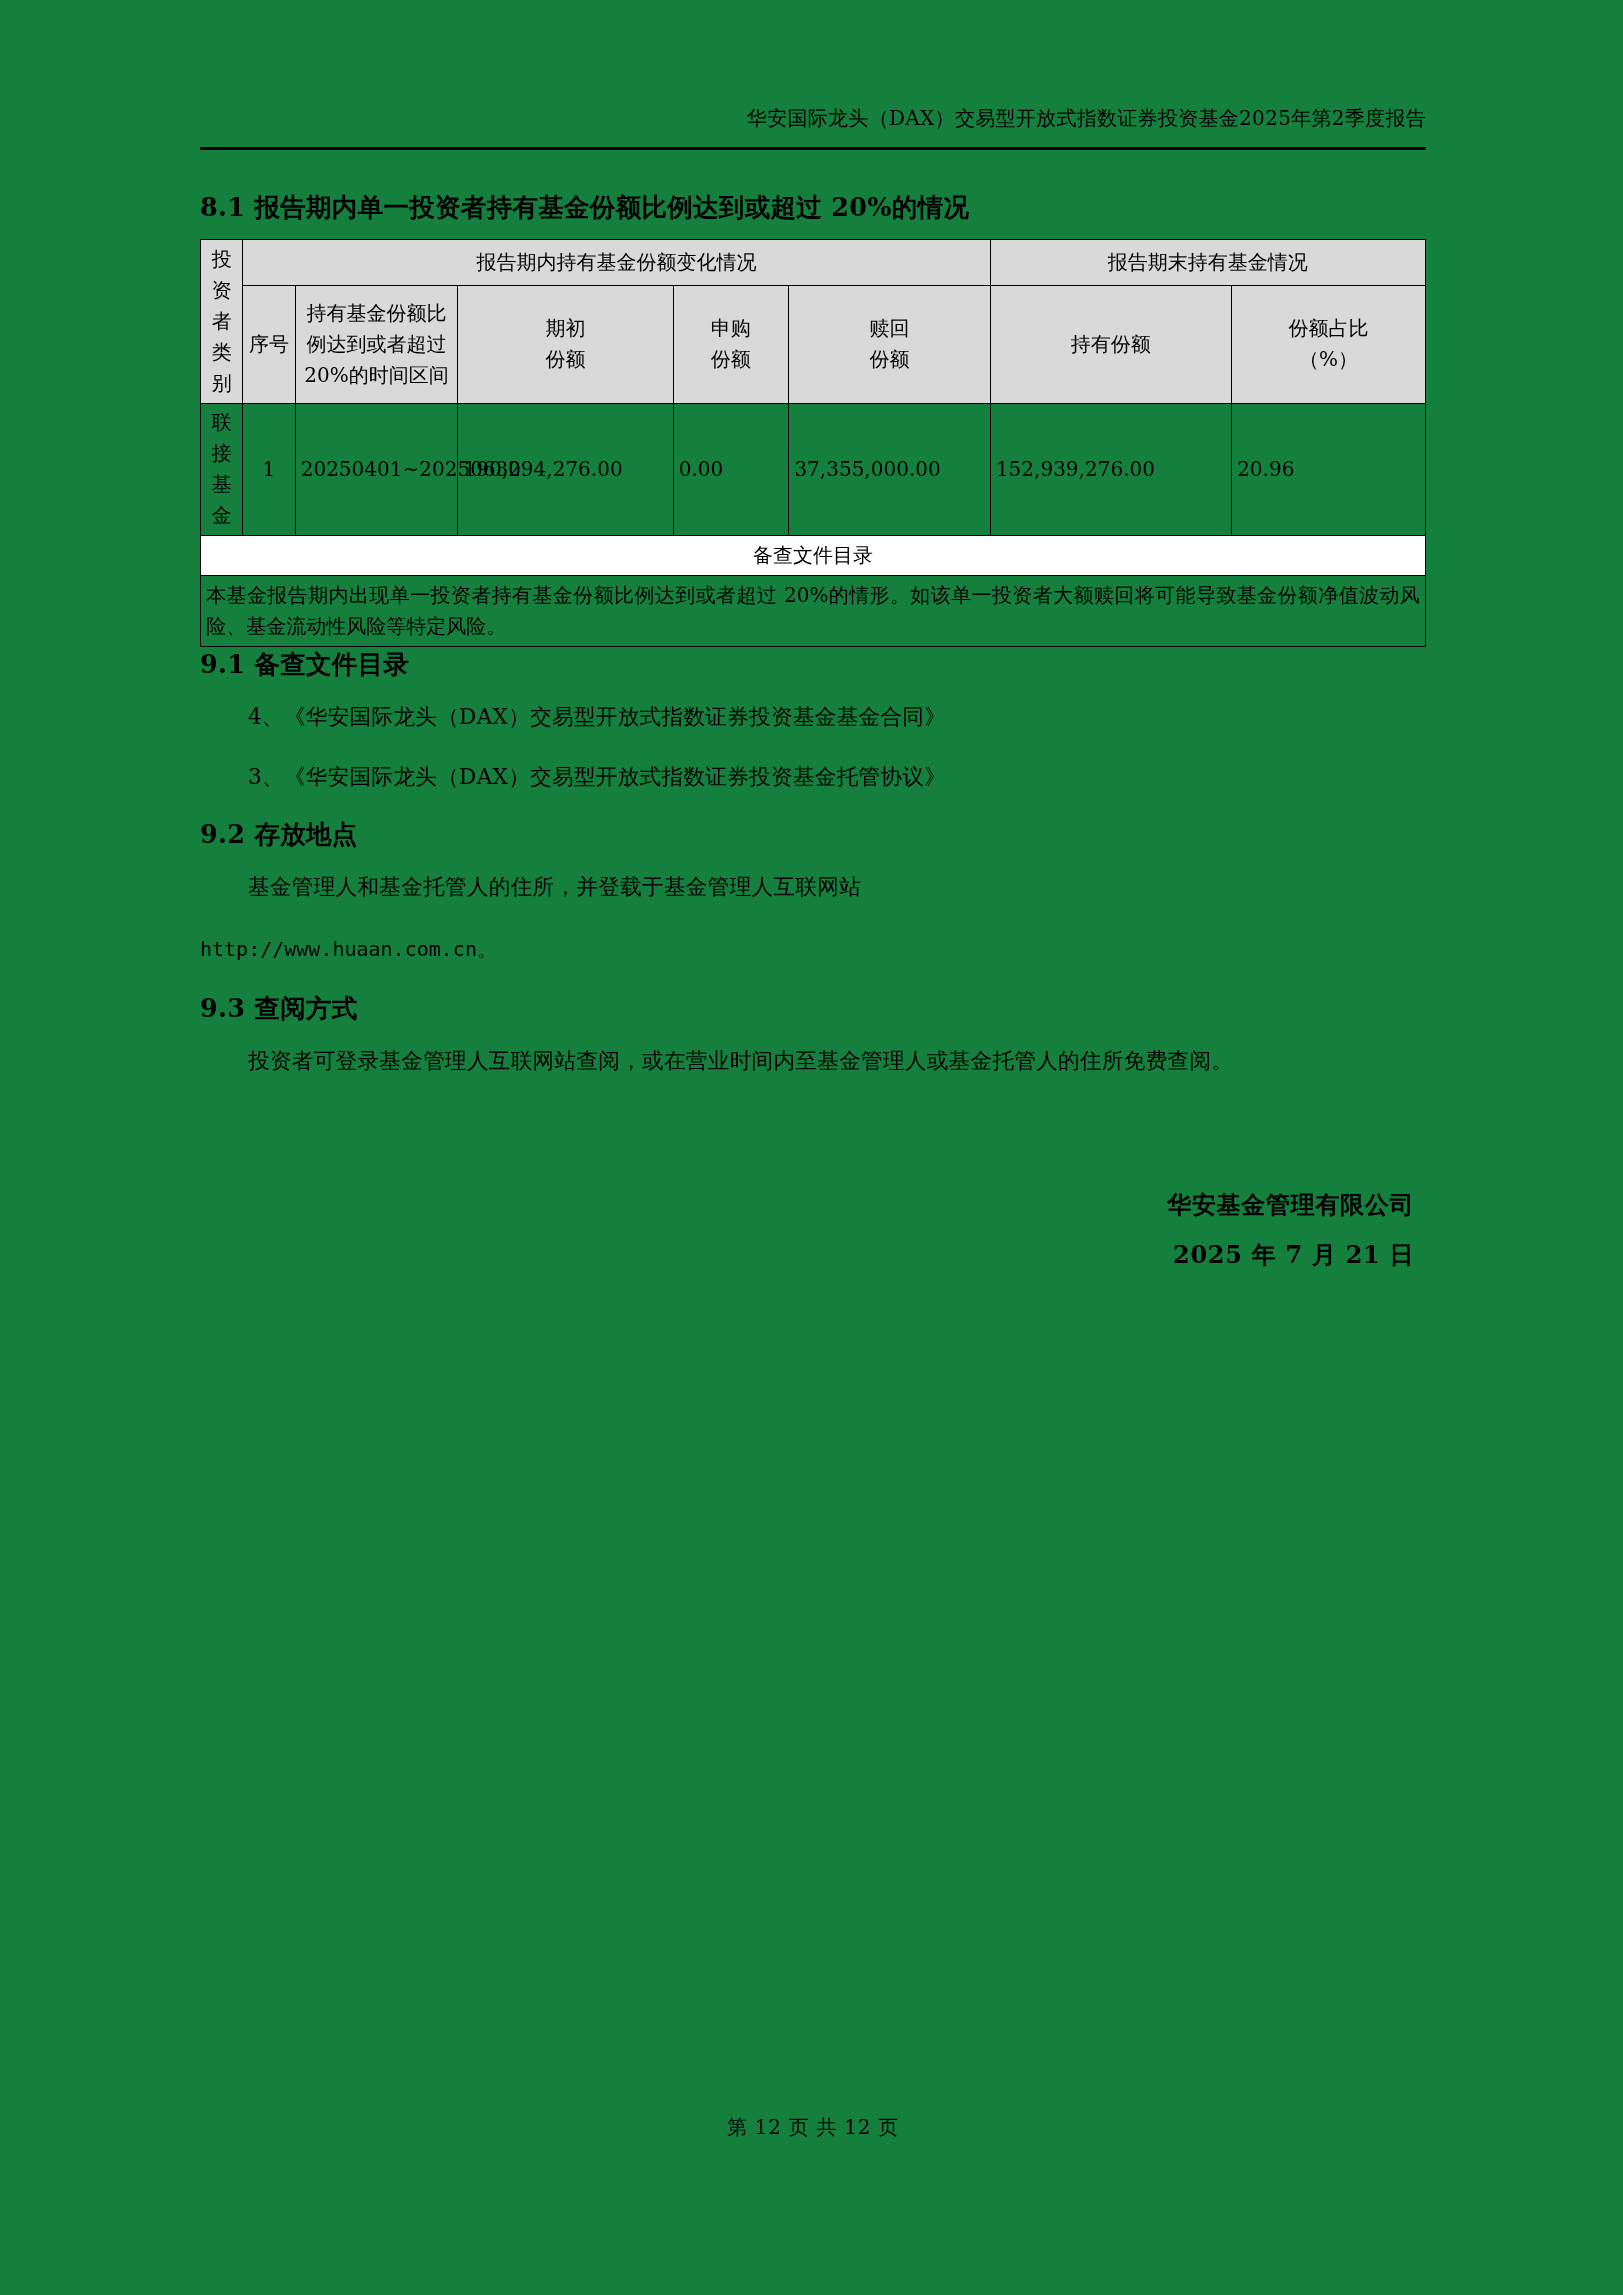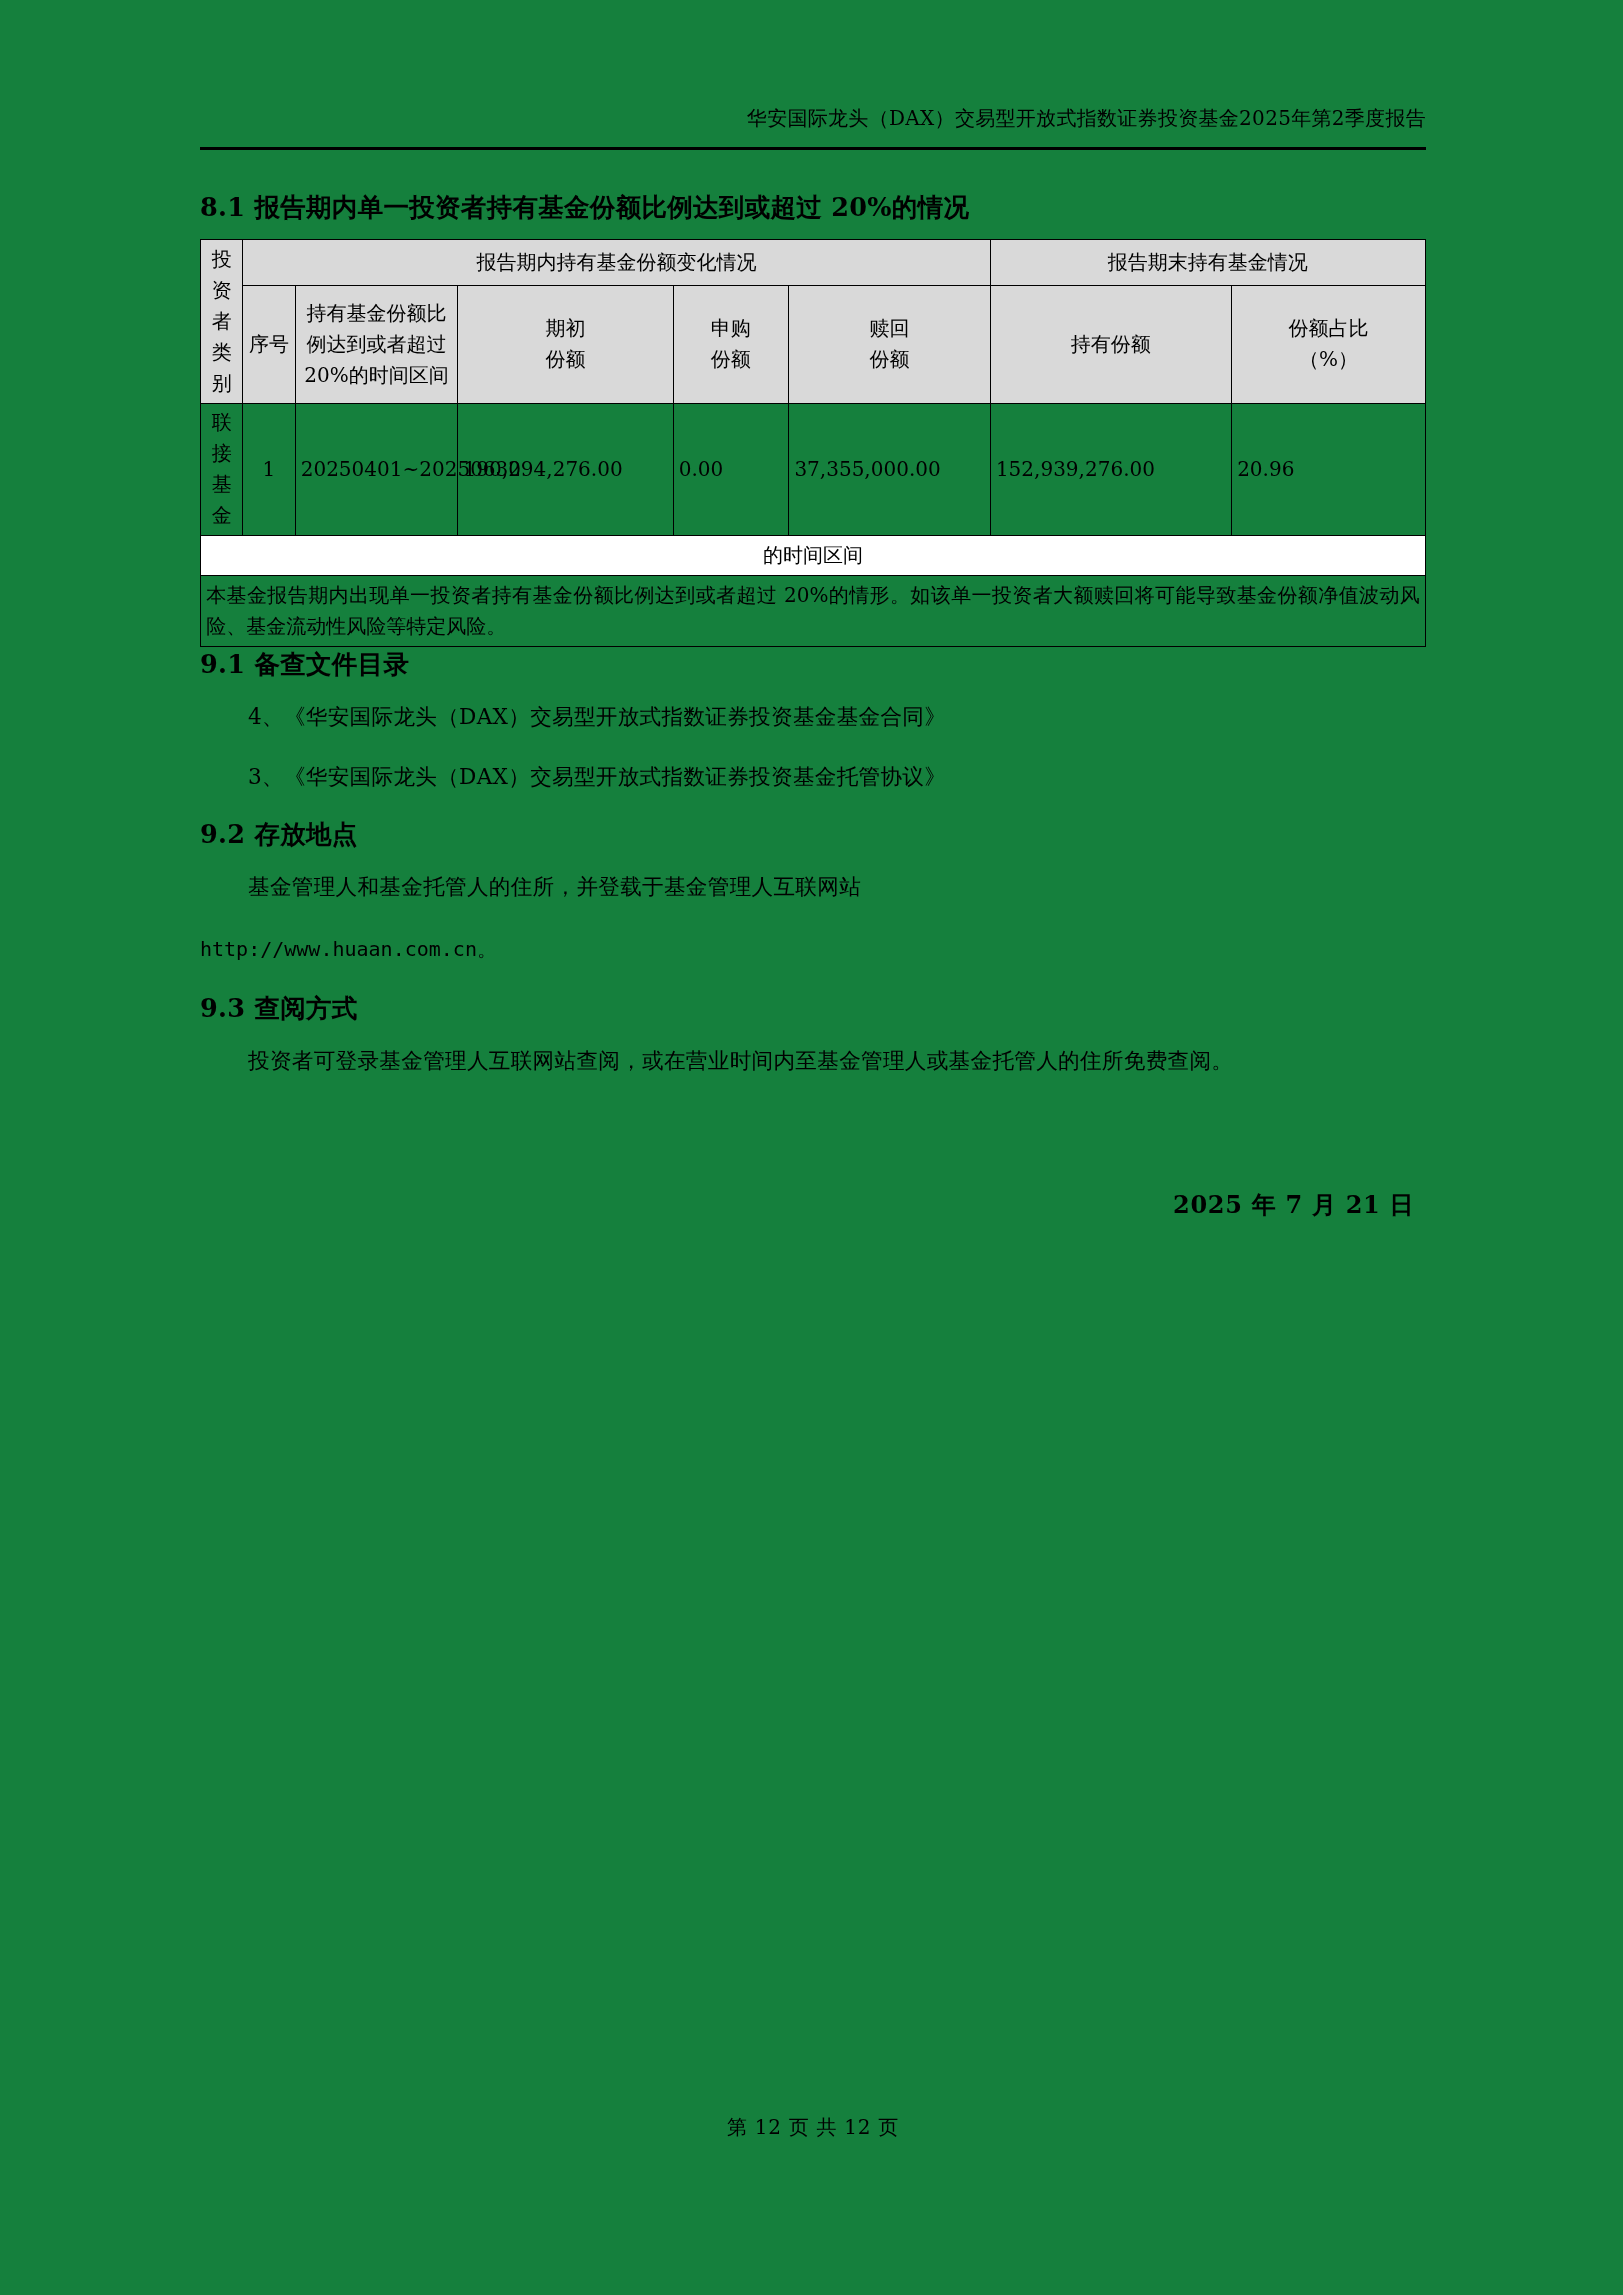"的时间区间" td { text: 的时间区间 -> 备查文件目录 }
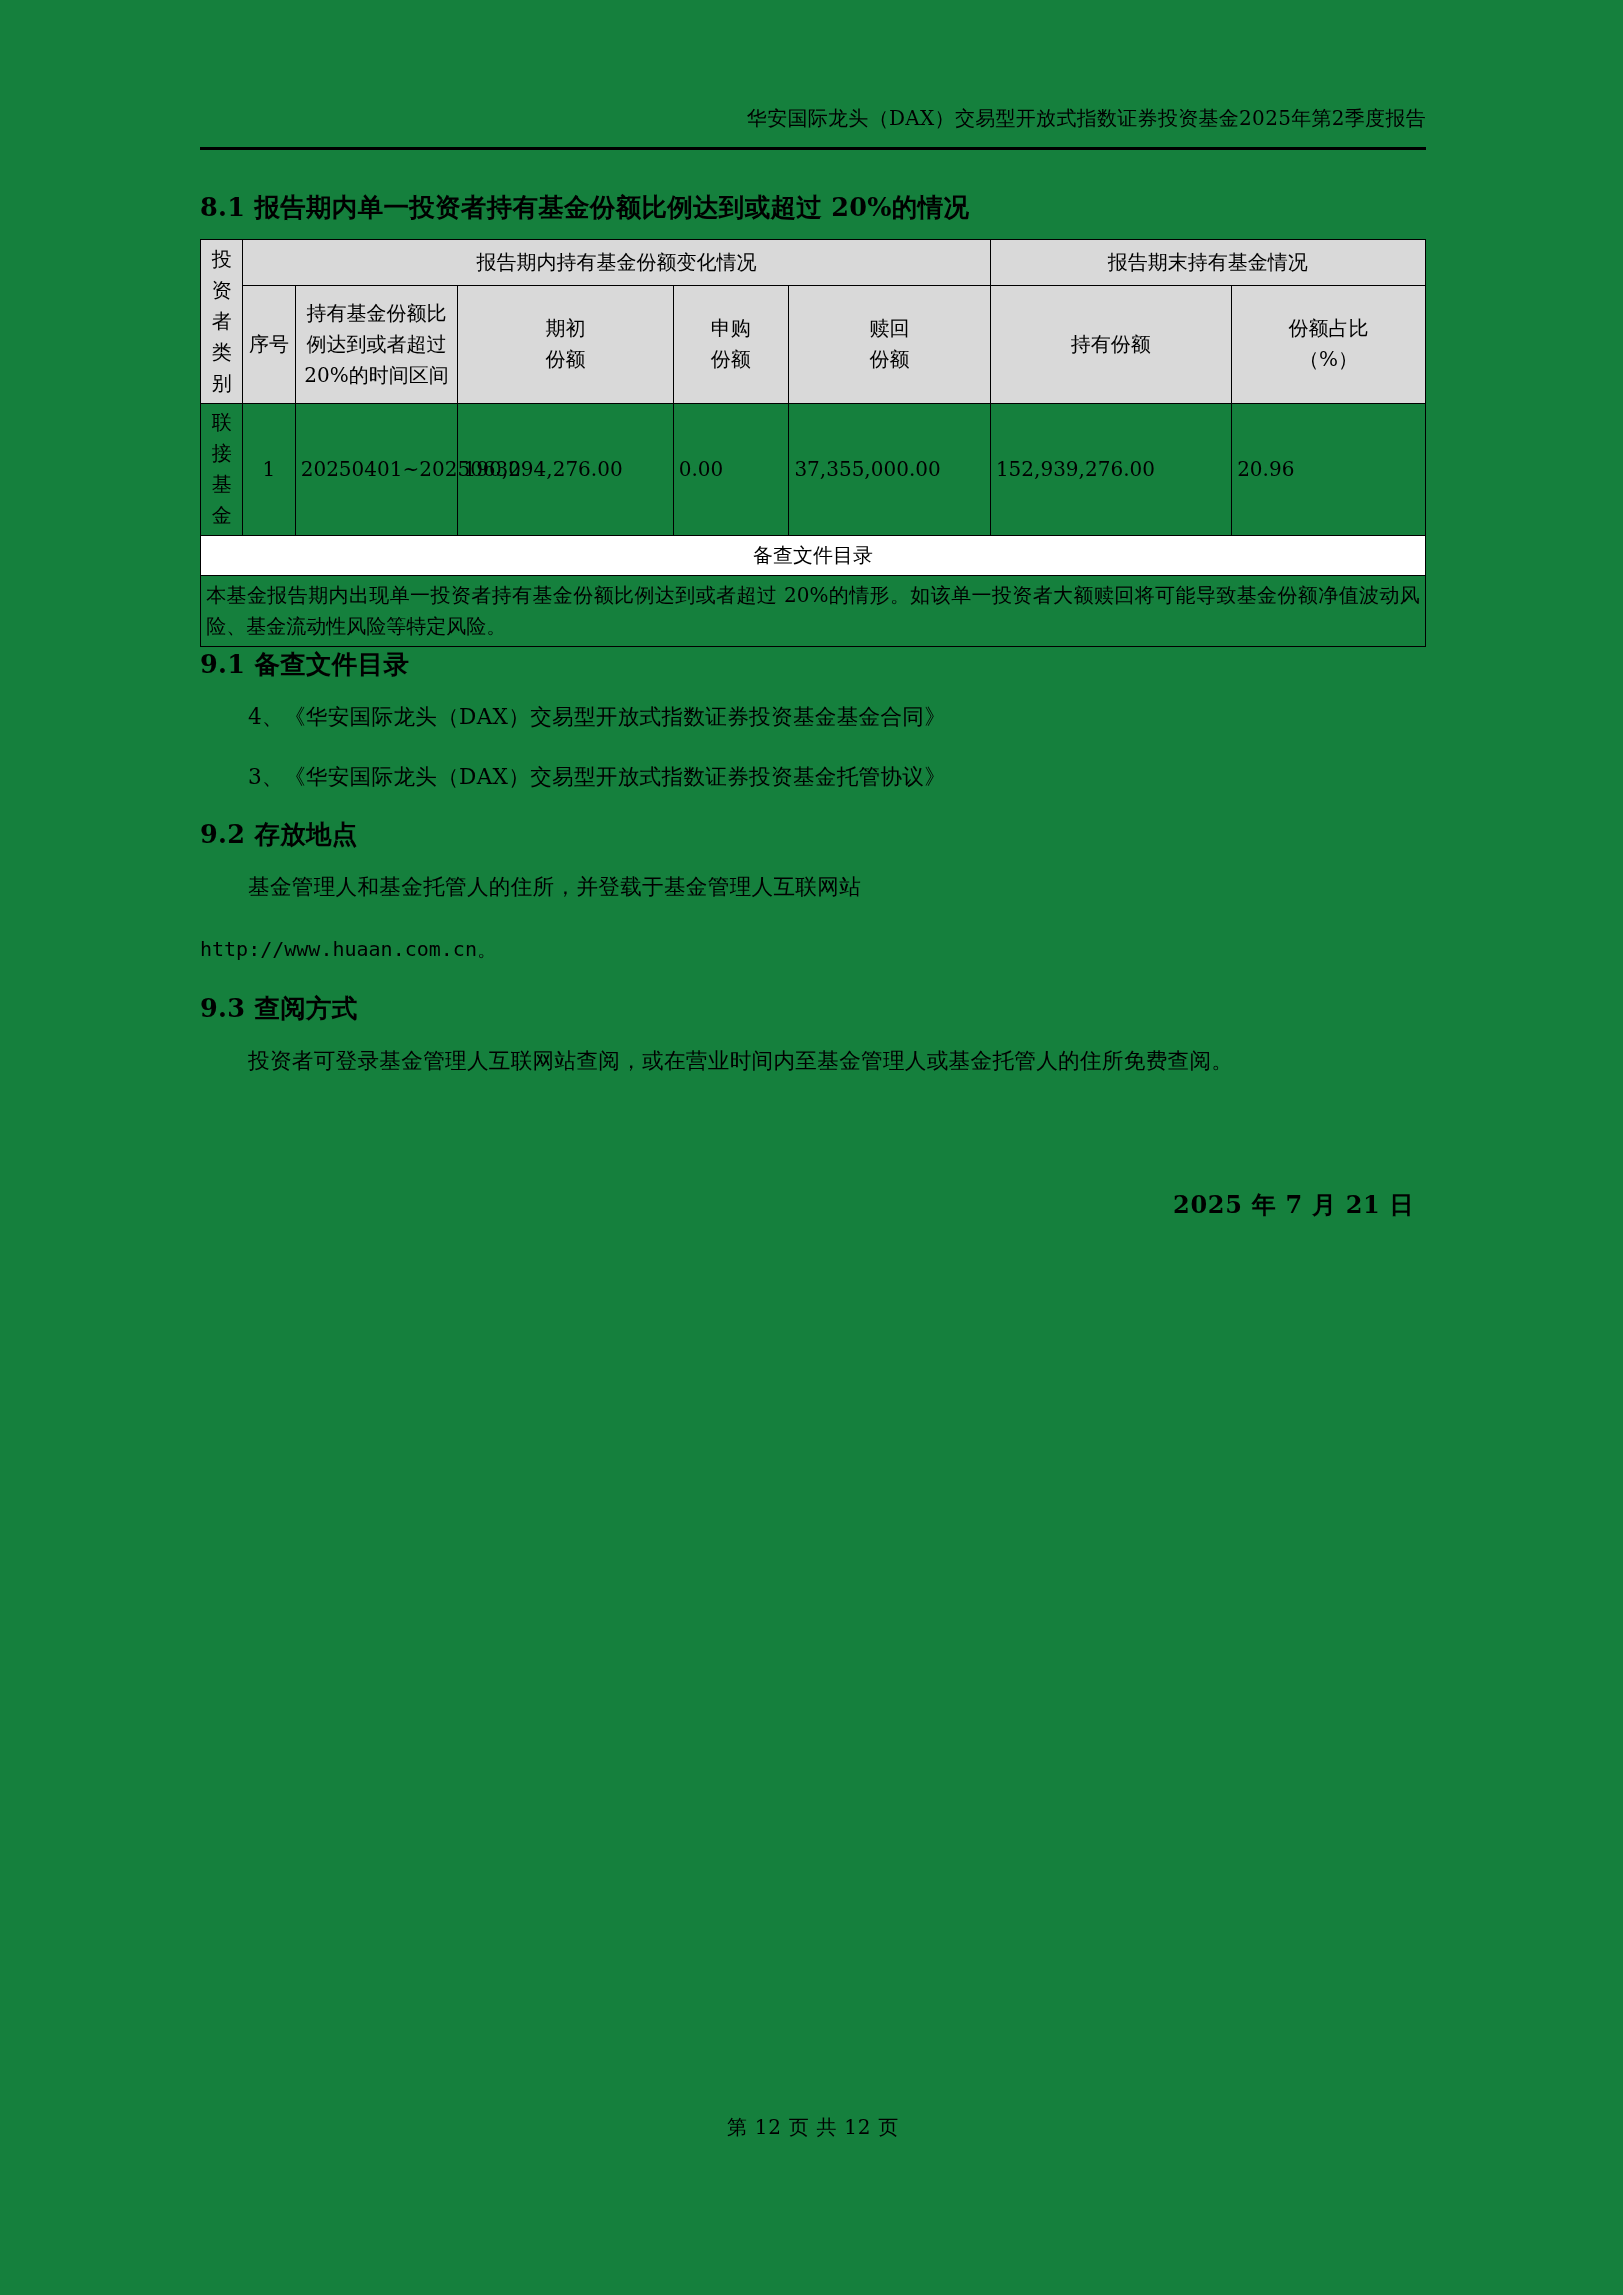"华安基金管理有限公司" div { html: none -> <div>华安基金管理有限公司</div> }
